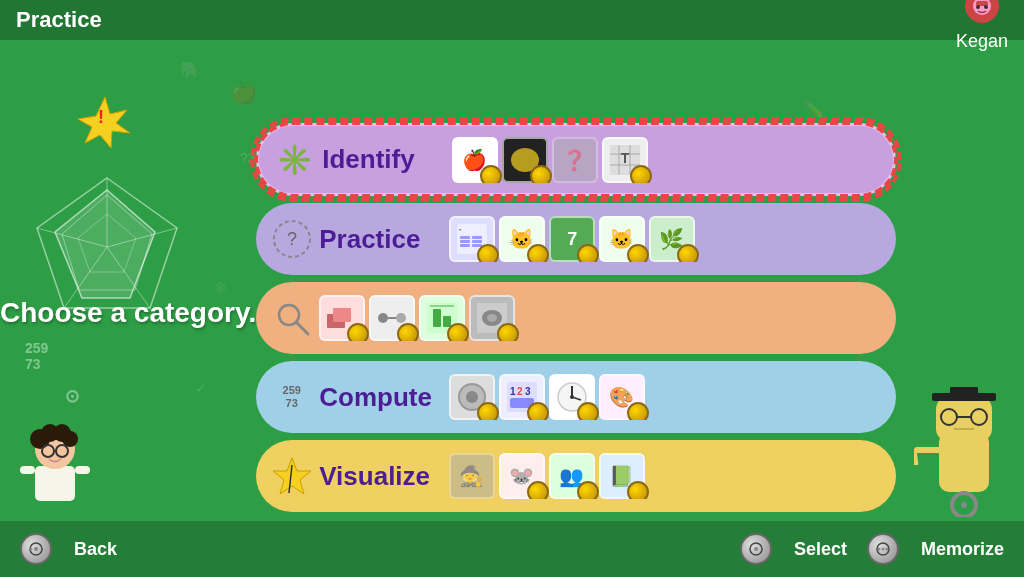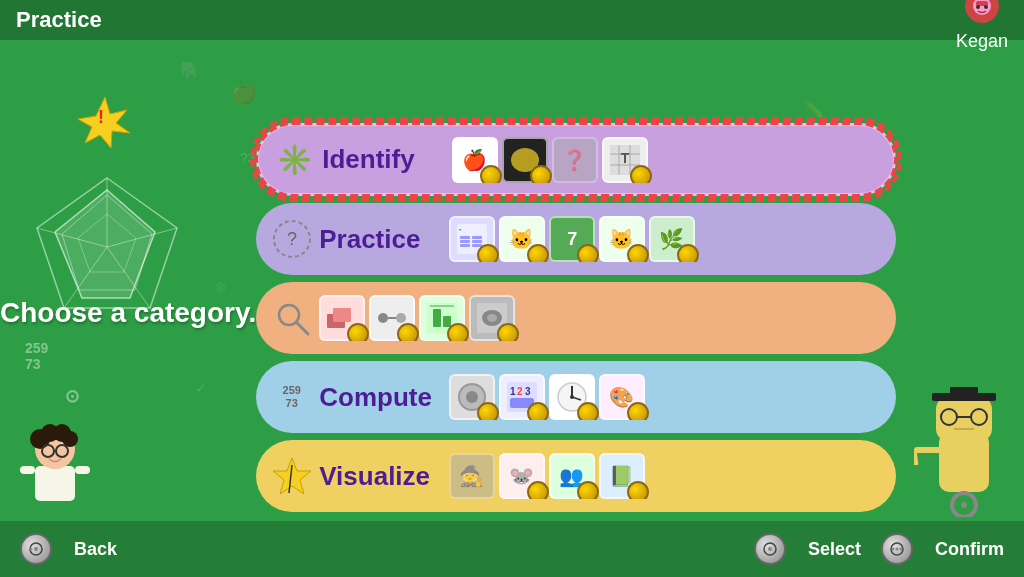"Confirm" span { text: Confirm -> Memorize }
